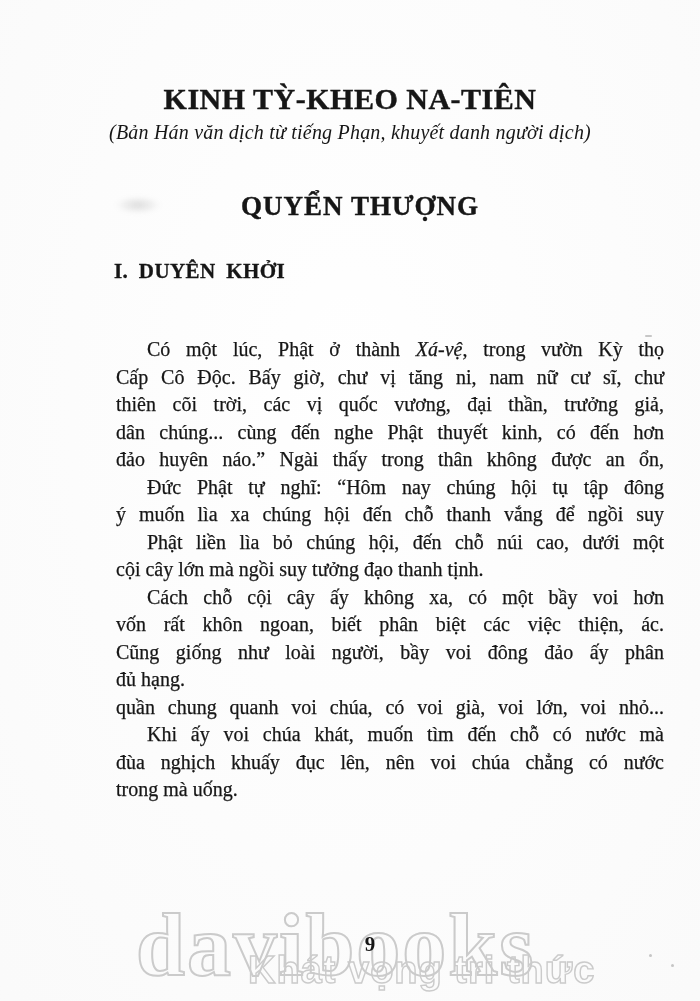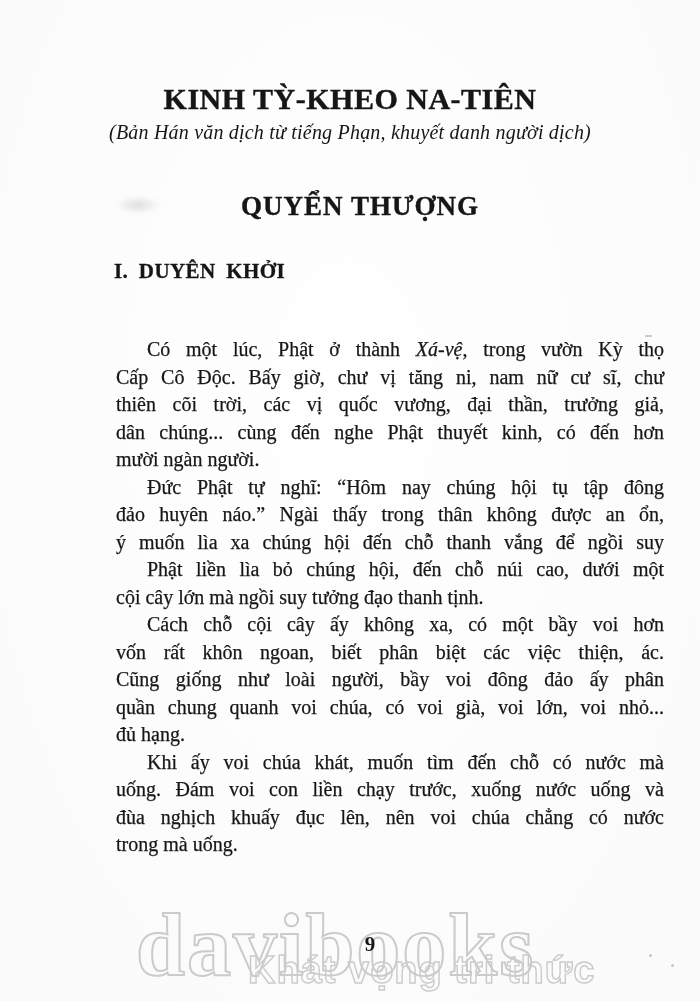"mười ngàn người." div.line { html: <div>mười ngàn người.</div> -> none }
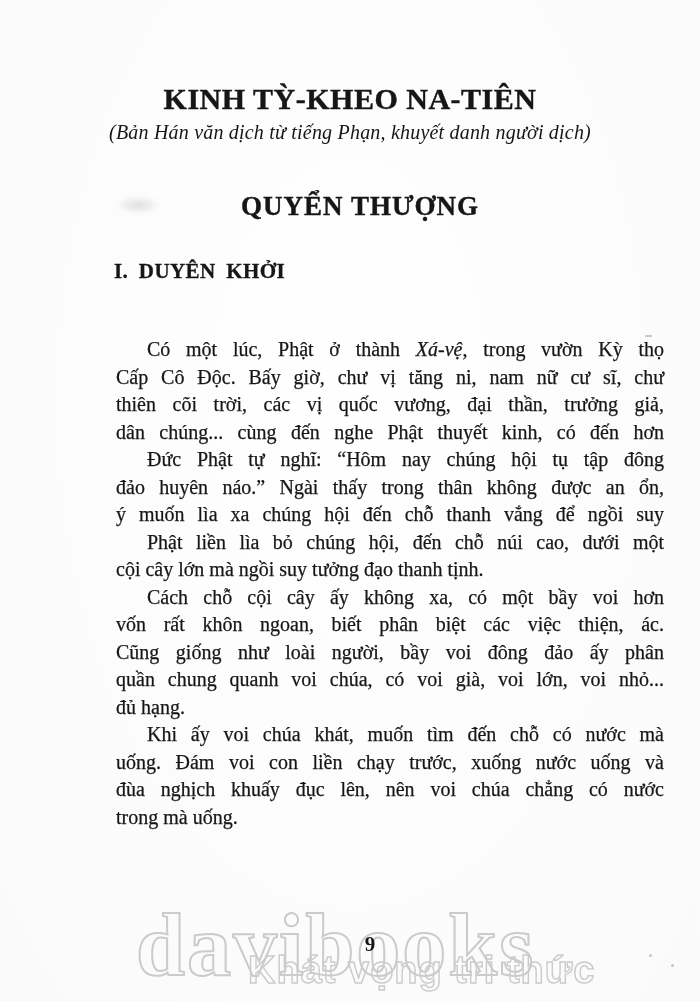"Đức Phật tự nghĩ: “Hôm" div.line { order: before "đảo huyên náo.” Ngài thấy" -> after "đảo huyên náo.” Ngài thấy" }
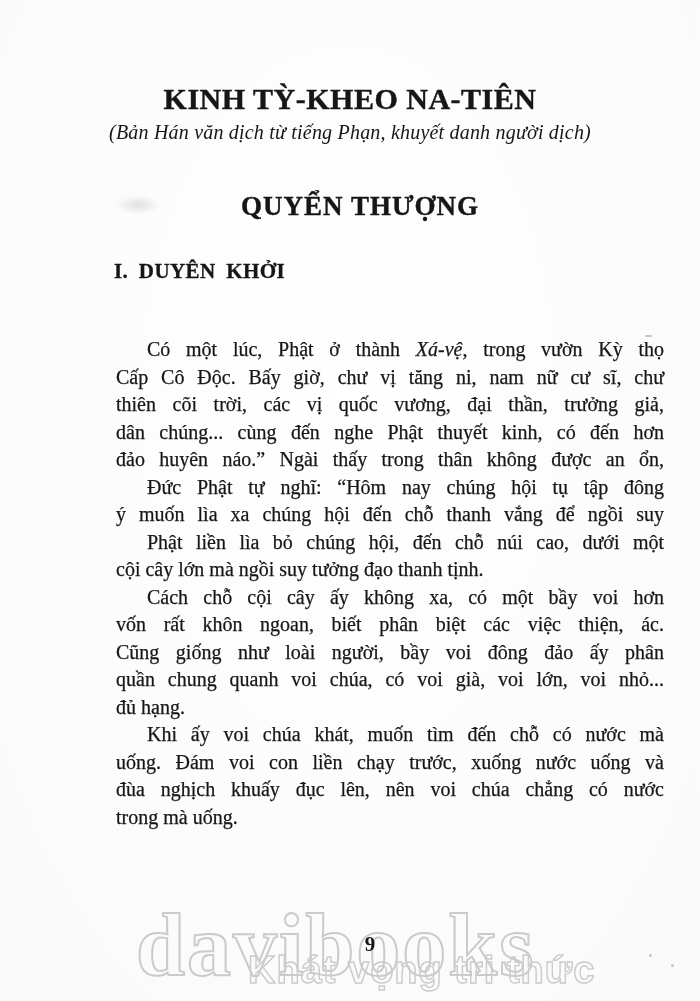"quần chung quanh voi chúa," div.line { order: before "đủ hạng." -> after "đủ hạng." }
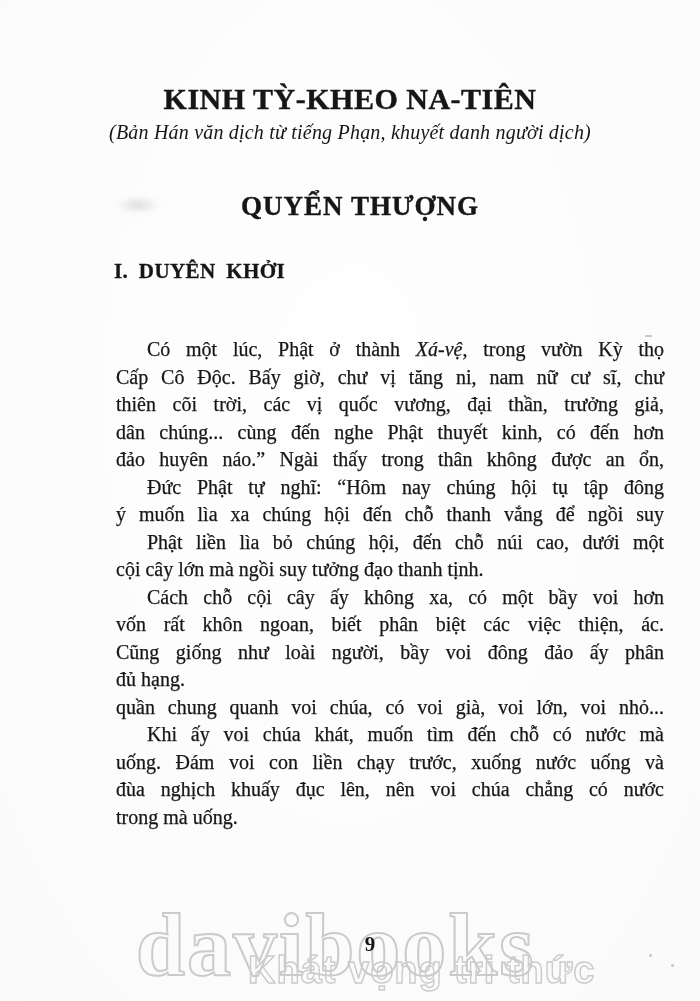"uống. Đám voi con liền" div.line { html: <div>uống. Đám voi con liền chạy trước, xuống nước uống và</div> -> none }
